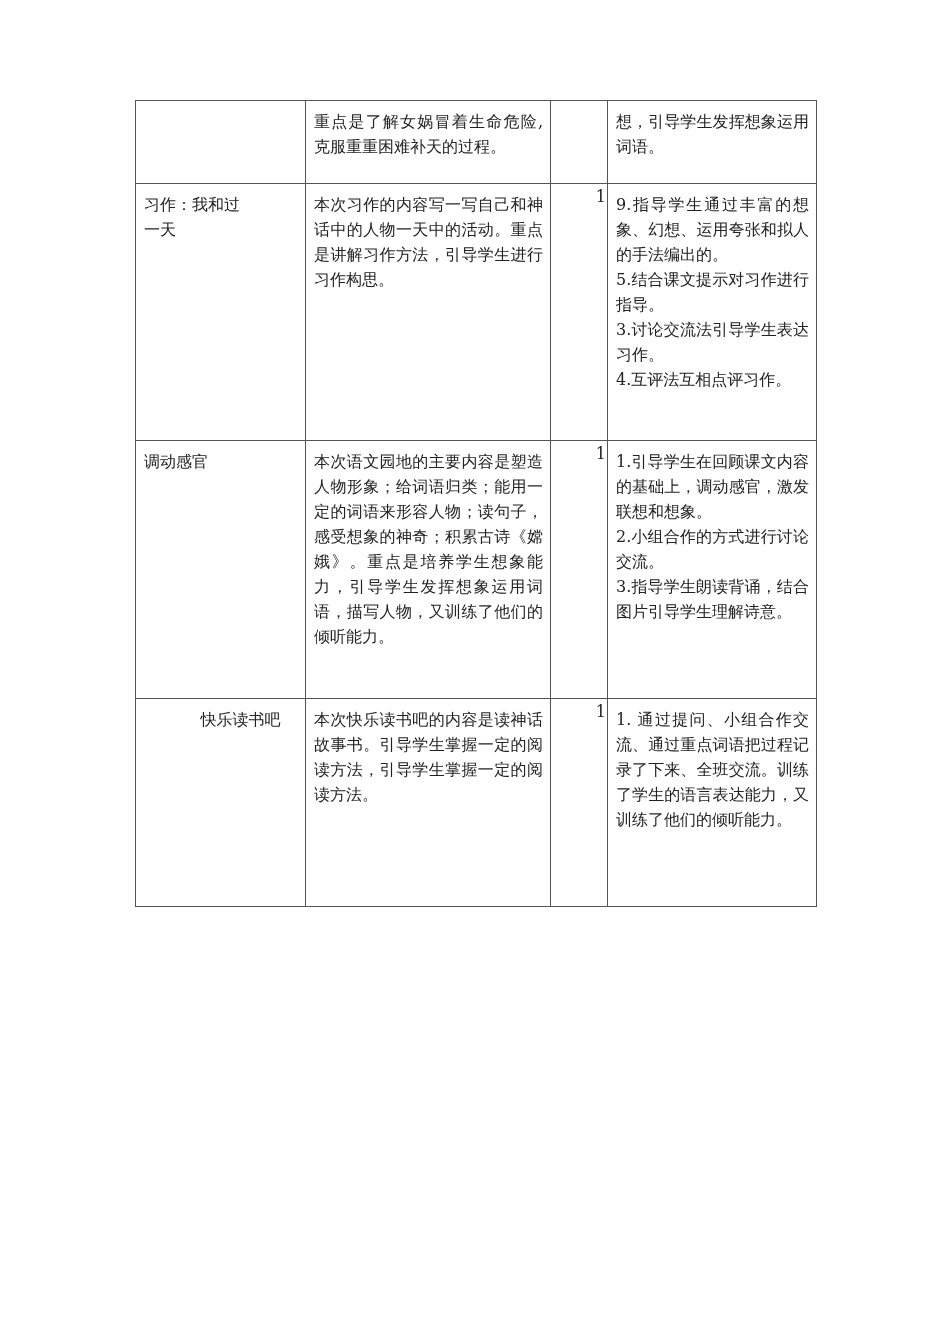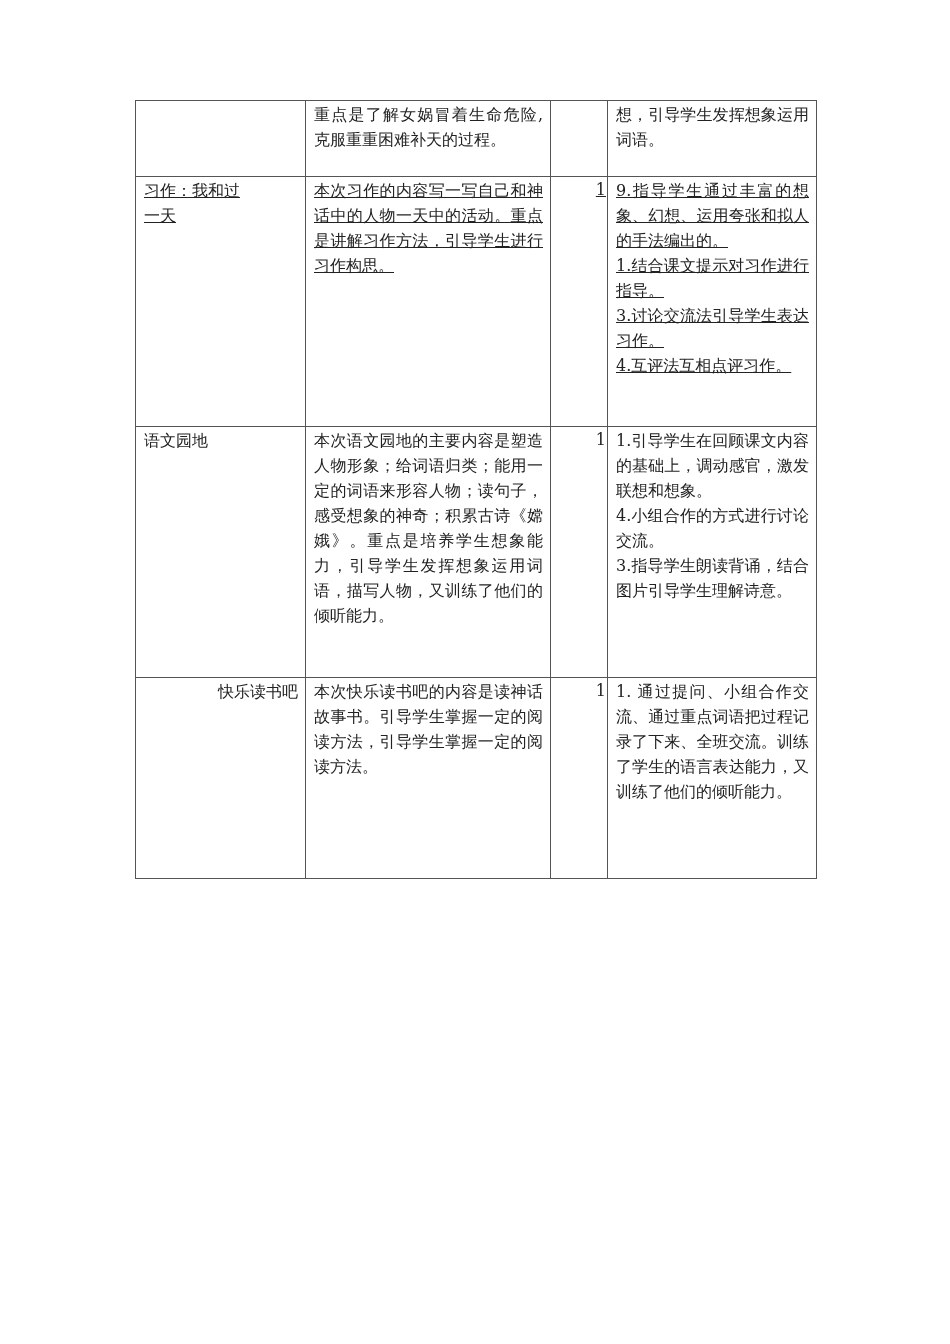"重点是了解女娲冒着生命危险,克服重重困难补天的过程。" table.plan td { padding: 1px 7px 0 8px -> 8px 7px 0 8px }
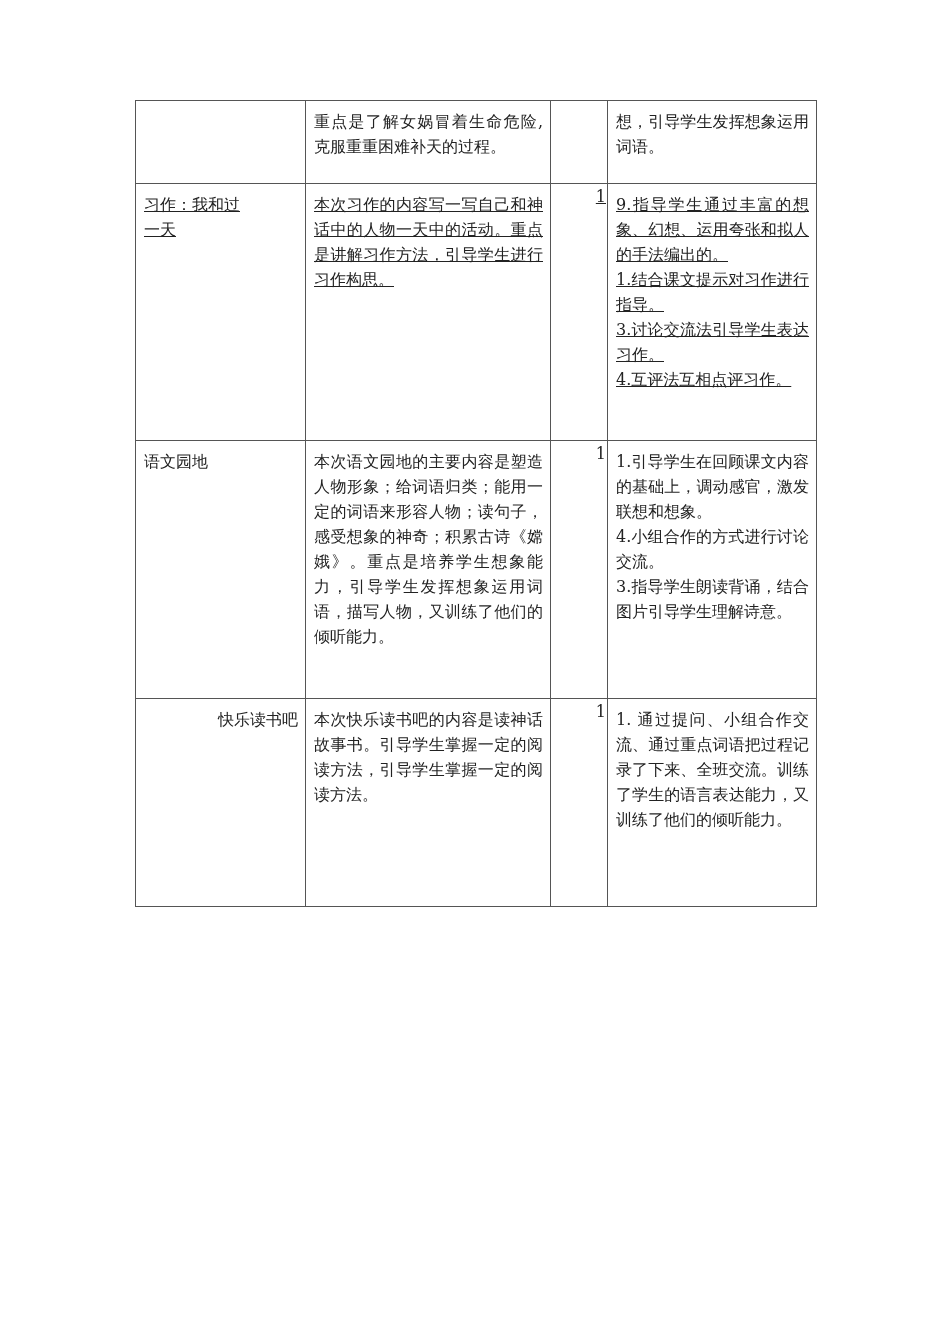"习作：我和过一天" .r1 td { text-decoration: underline -> none }
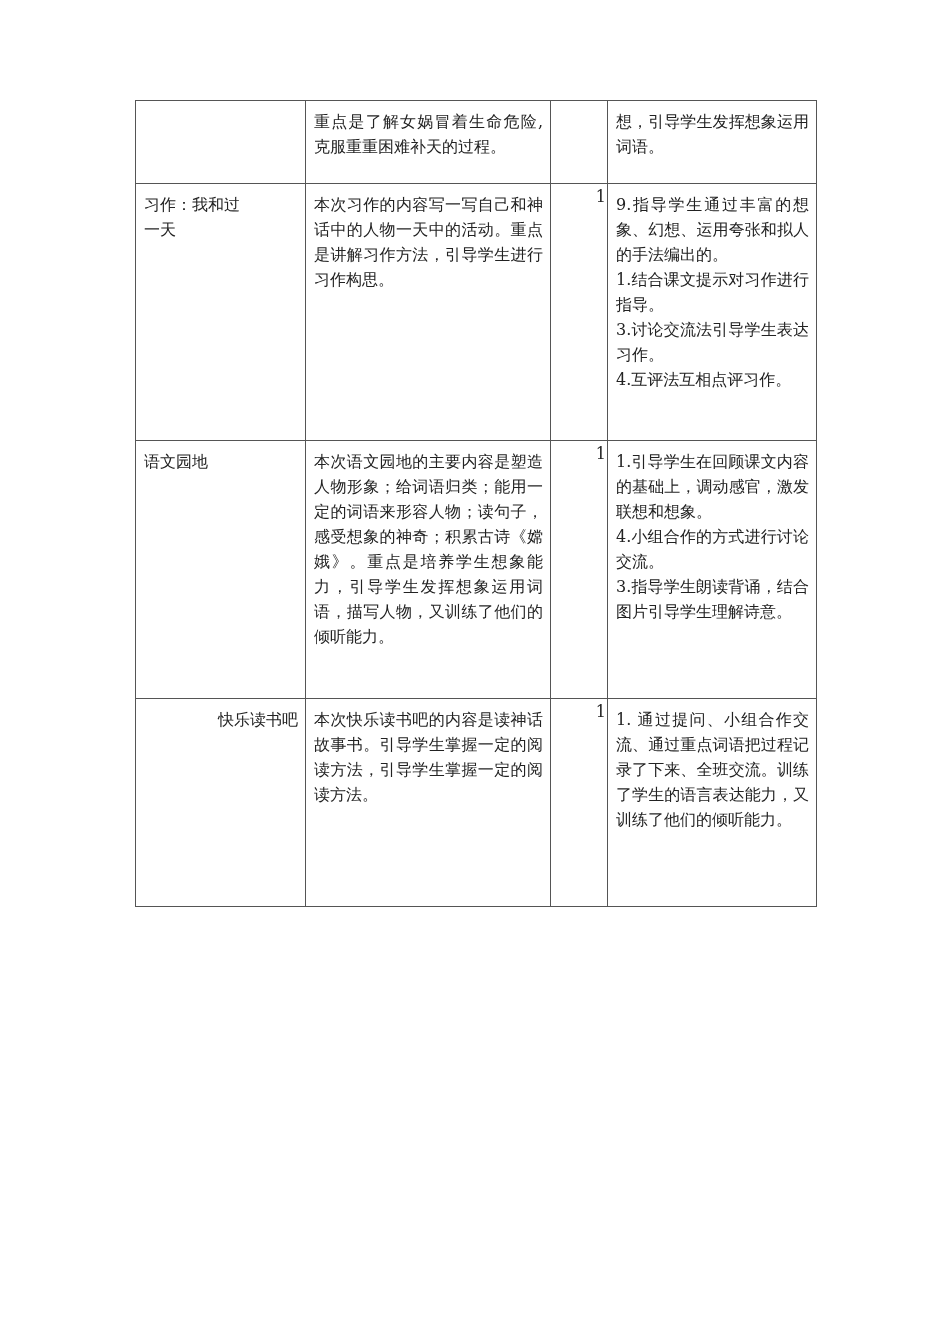"1.结合课文提示对习作进行指导。" span.line { text: 1 -> 5 }
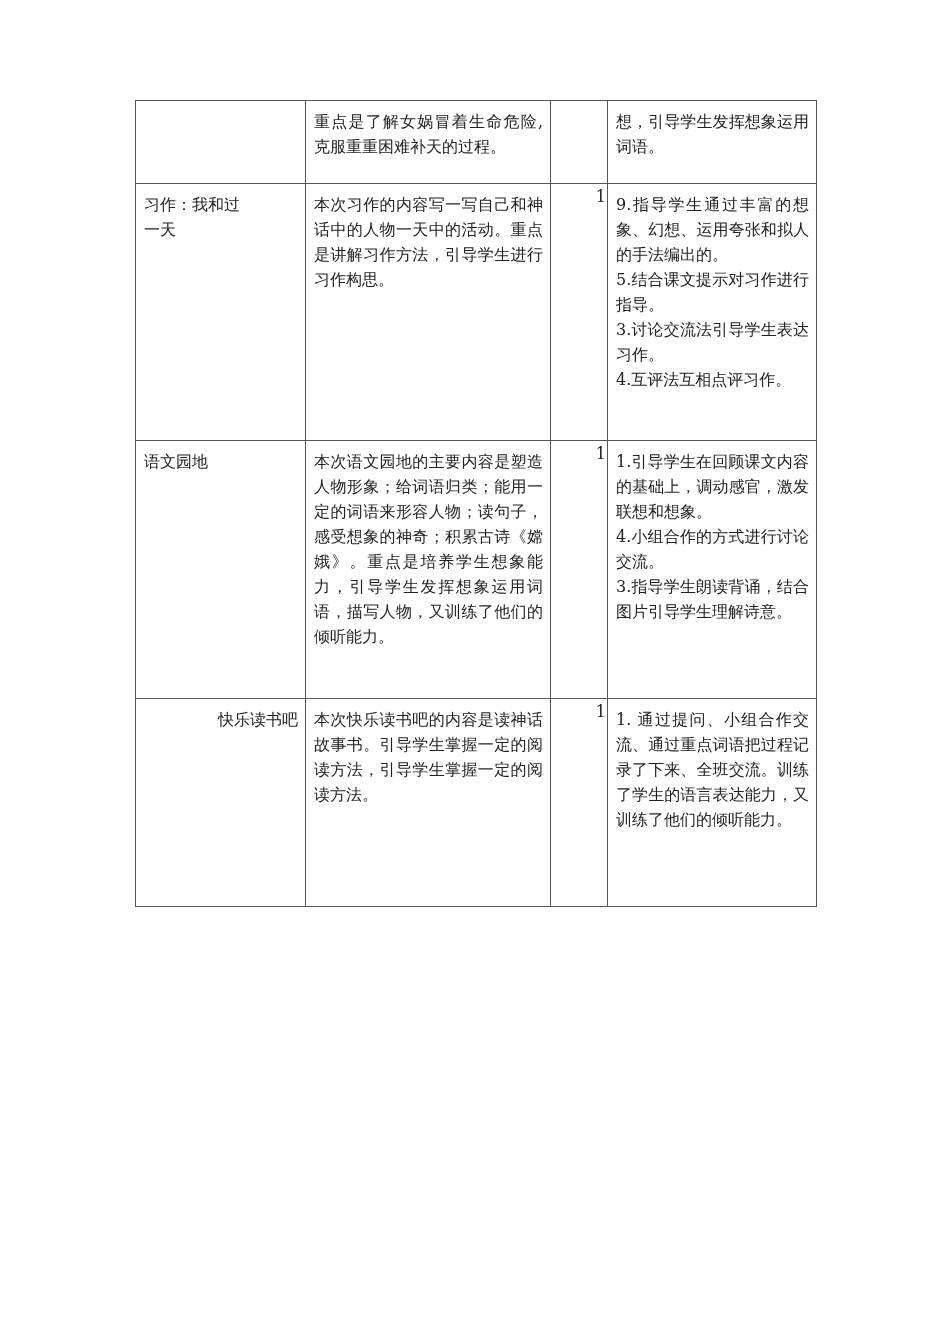"语文园地" td.title { text: 语文园地 -> 调动感官 }
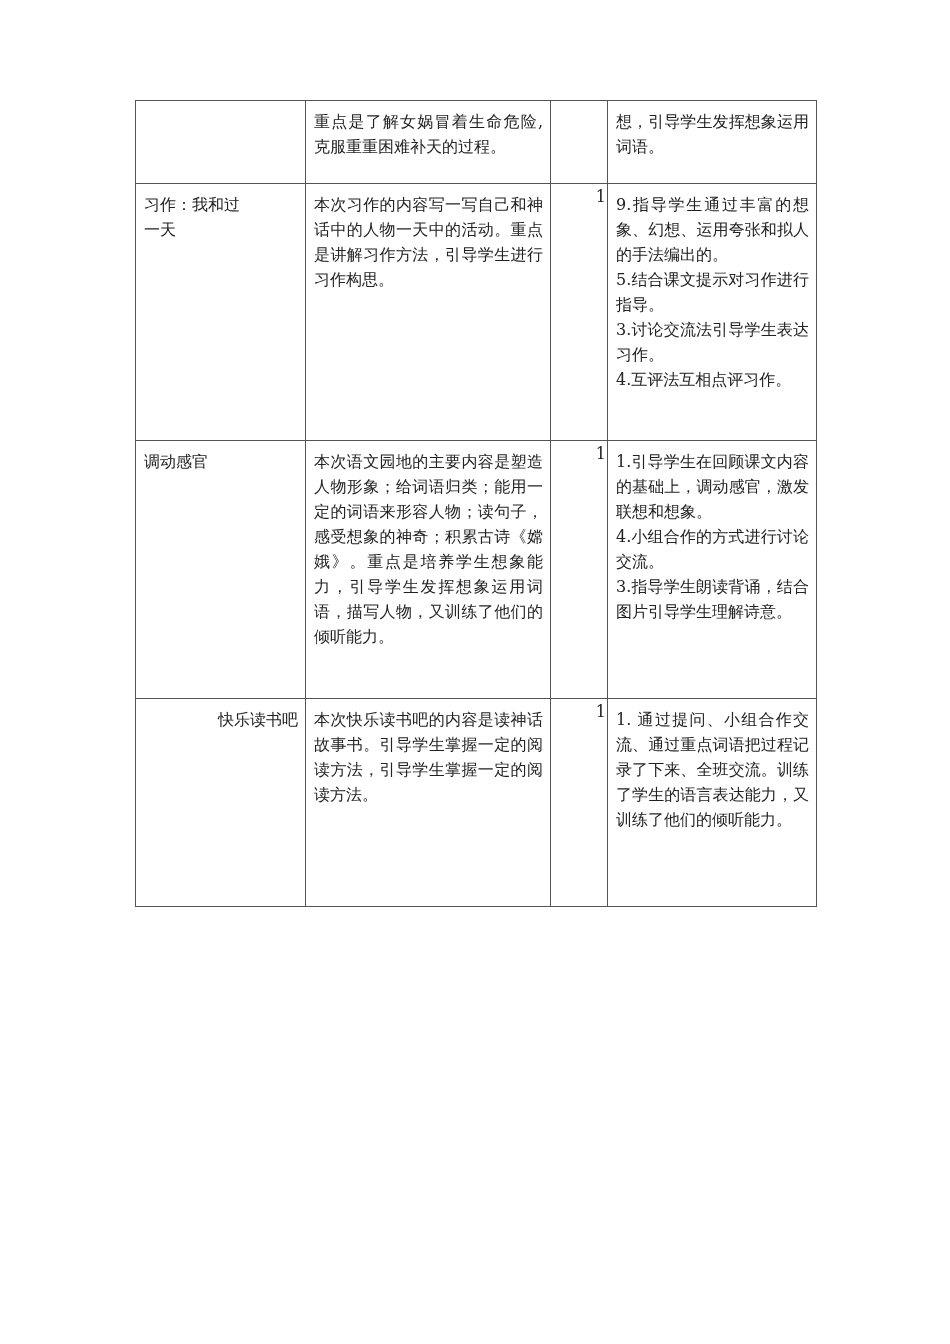"4.小组合作的方式进行讨论交流。" span.line { text: 4 -> 2 }
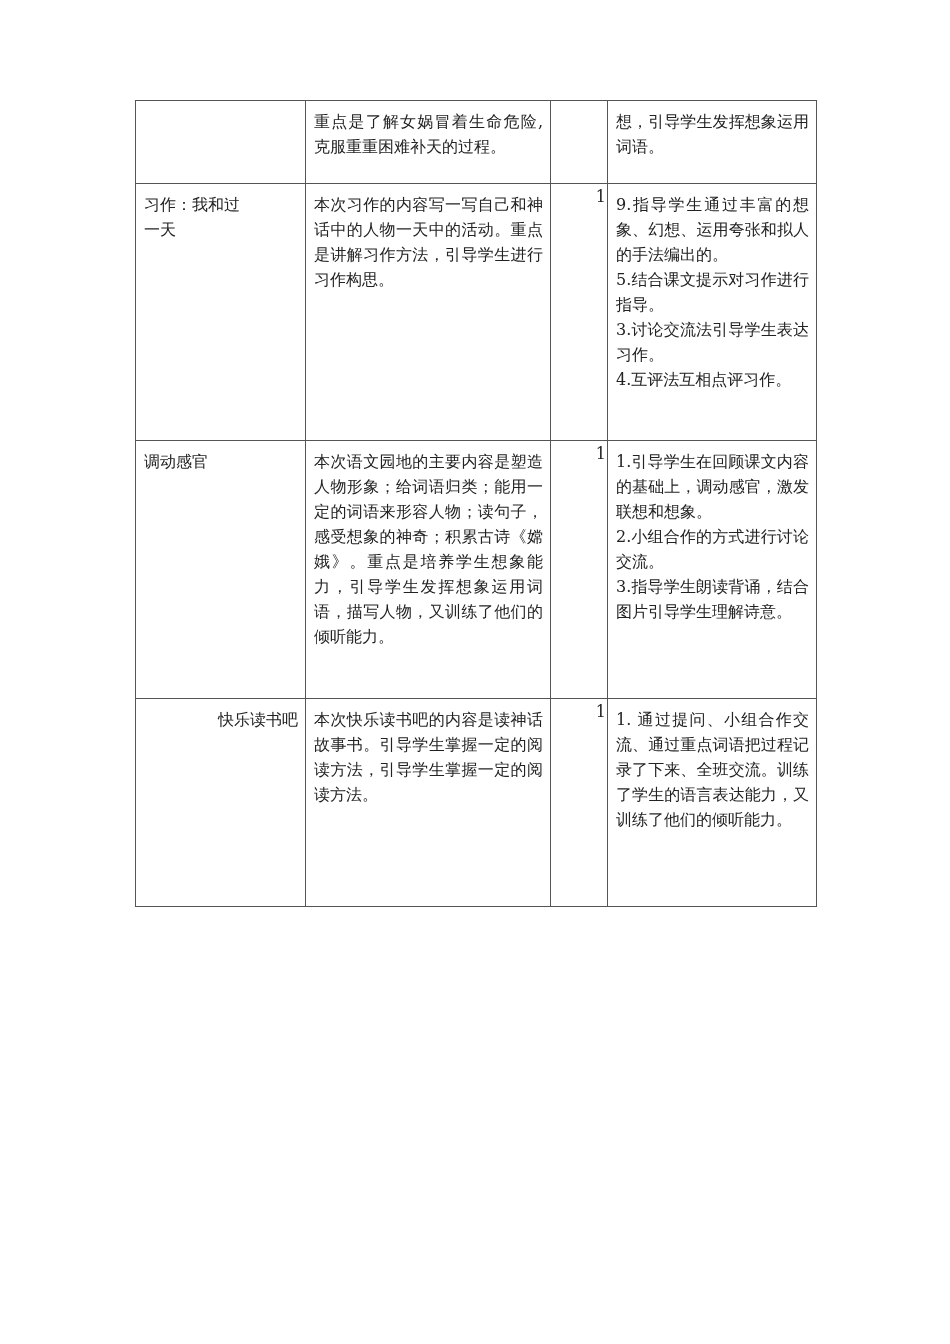"快乐读书吧" td.title.centered { text-align: right -> center }
